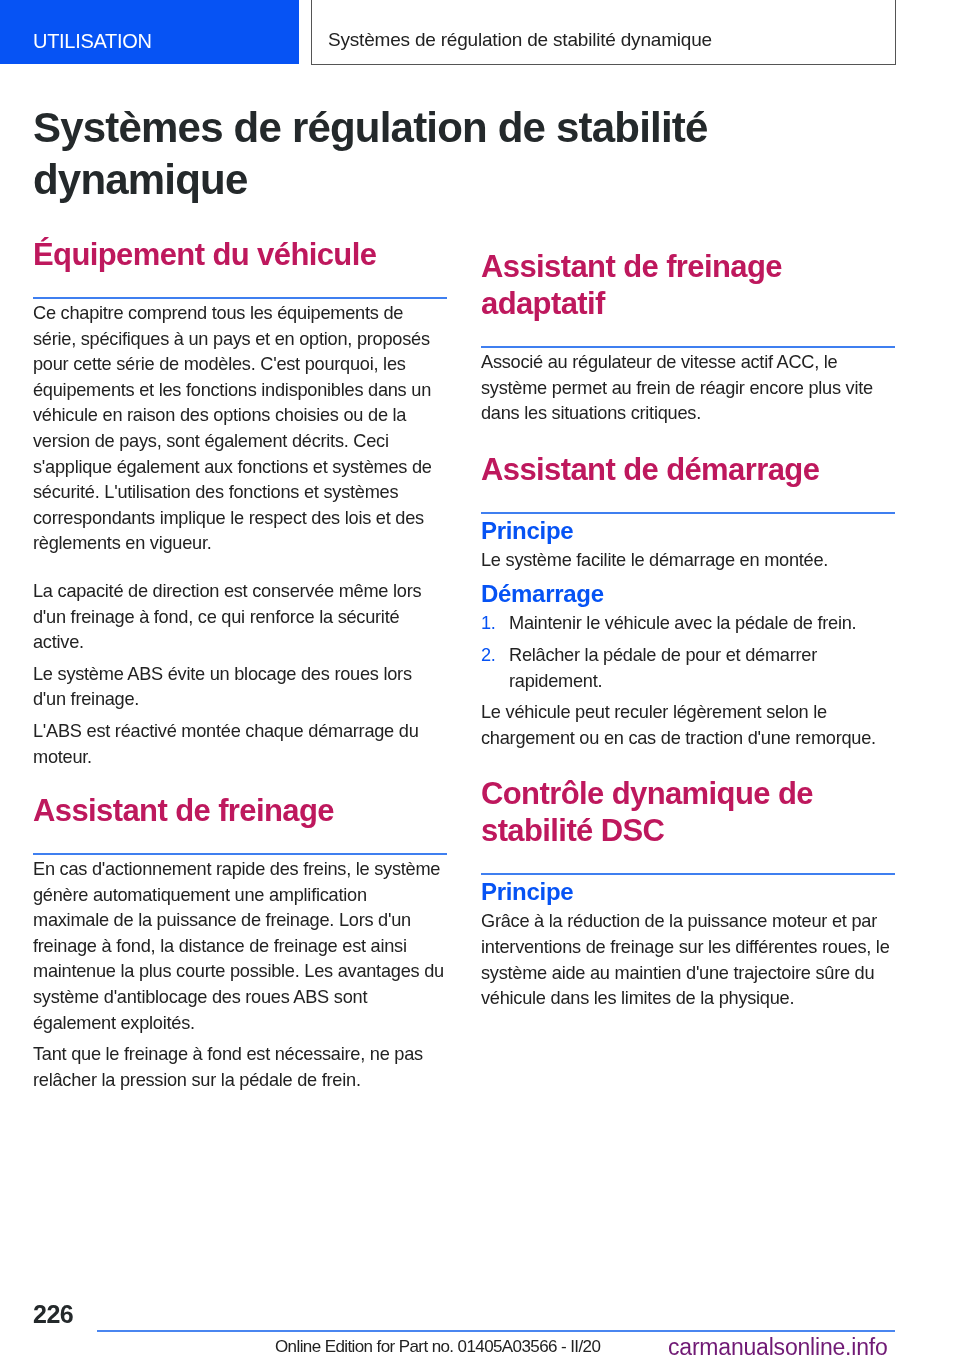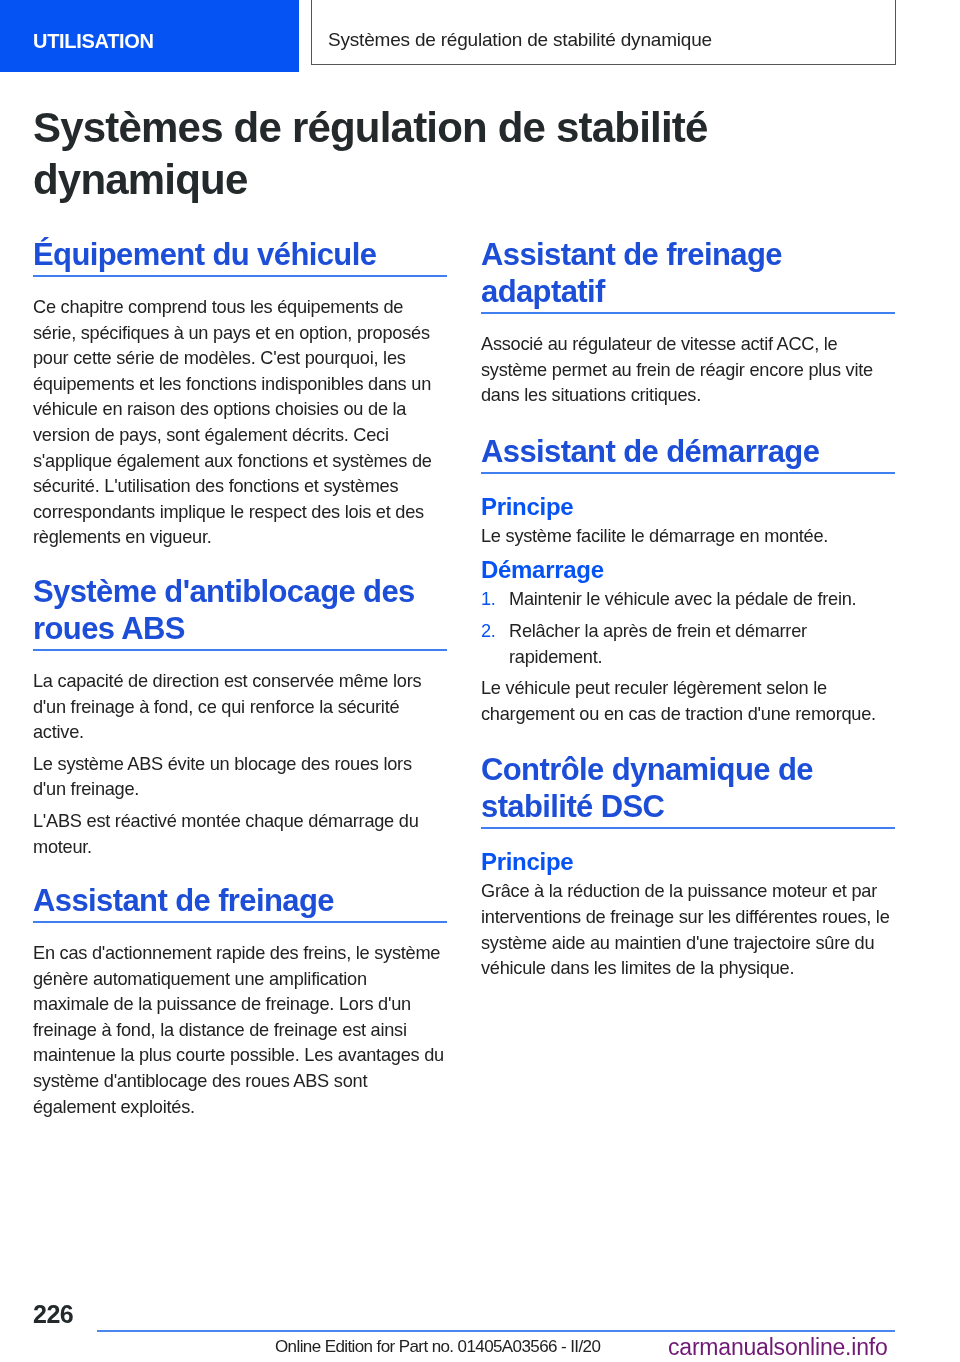"UTILISATION" .header-tab { font-weight: bold -> normal; height: 72px -> 64px }
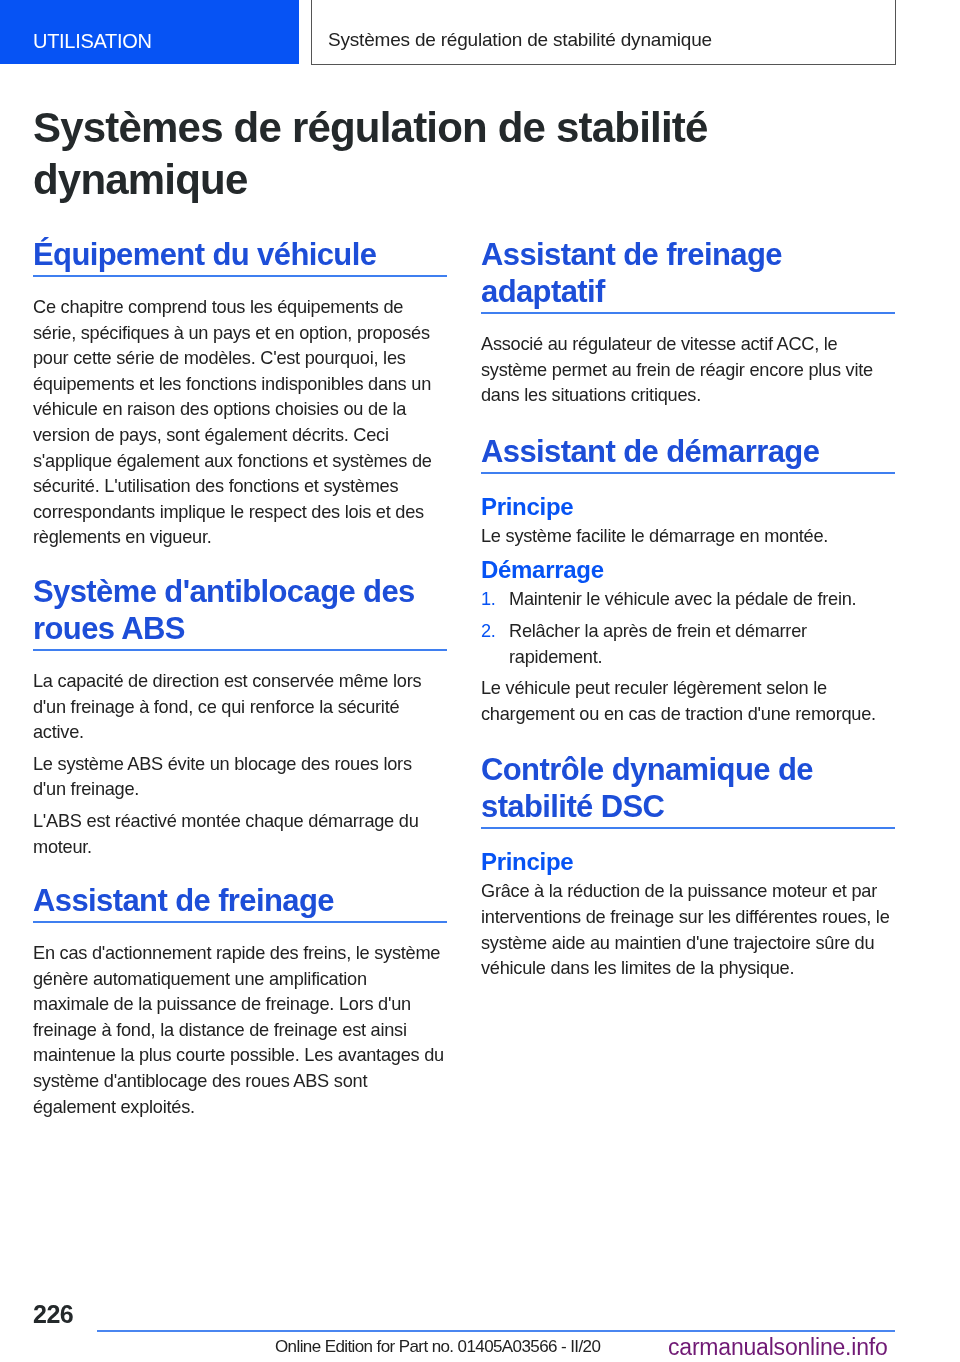"Équipement du véhicule" .h2 { color: #1d4ed8 -> #be185d; margin-bottom: 18px -> 2px; padding-bottom: 2px -> 24px }
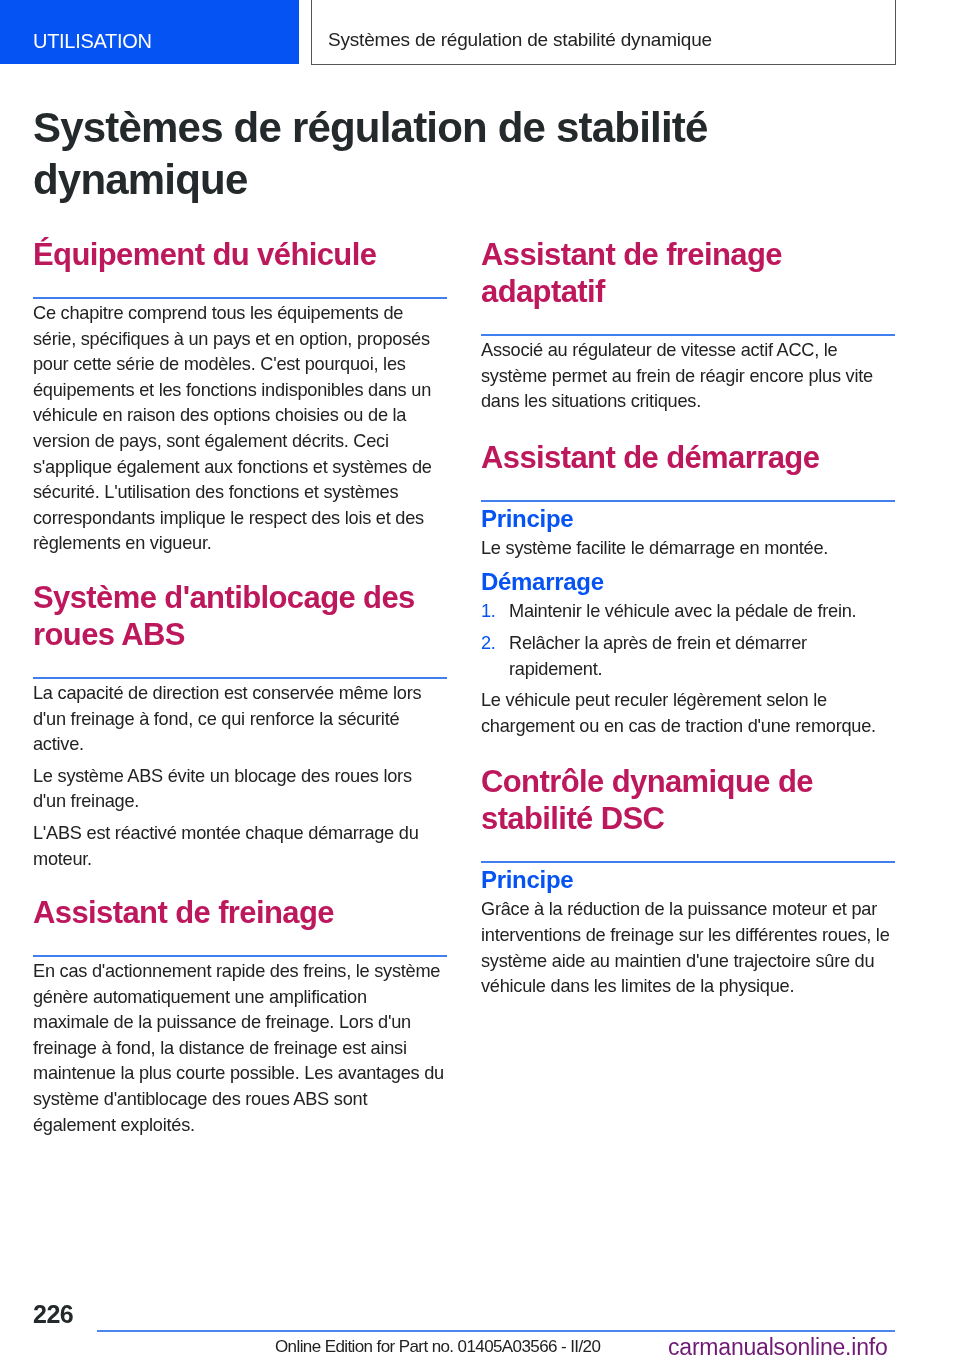"Assistant de freinage adaptatif" .col-right { top: 236px -> 248px }
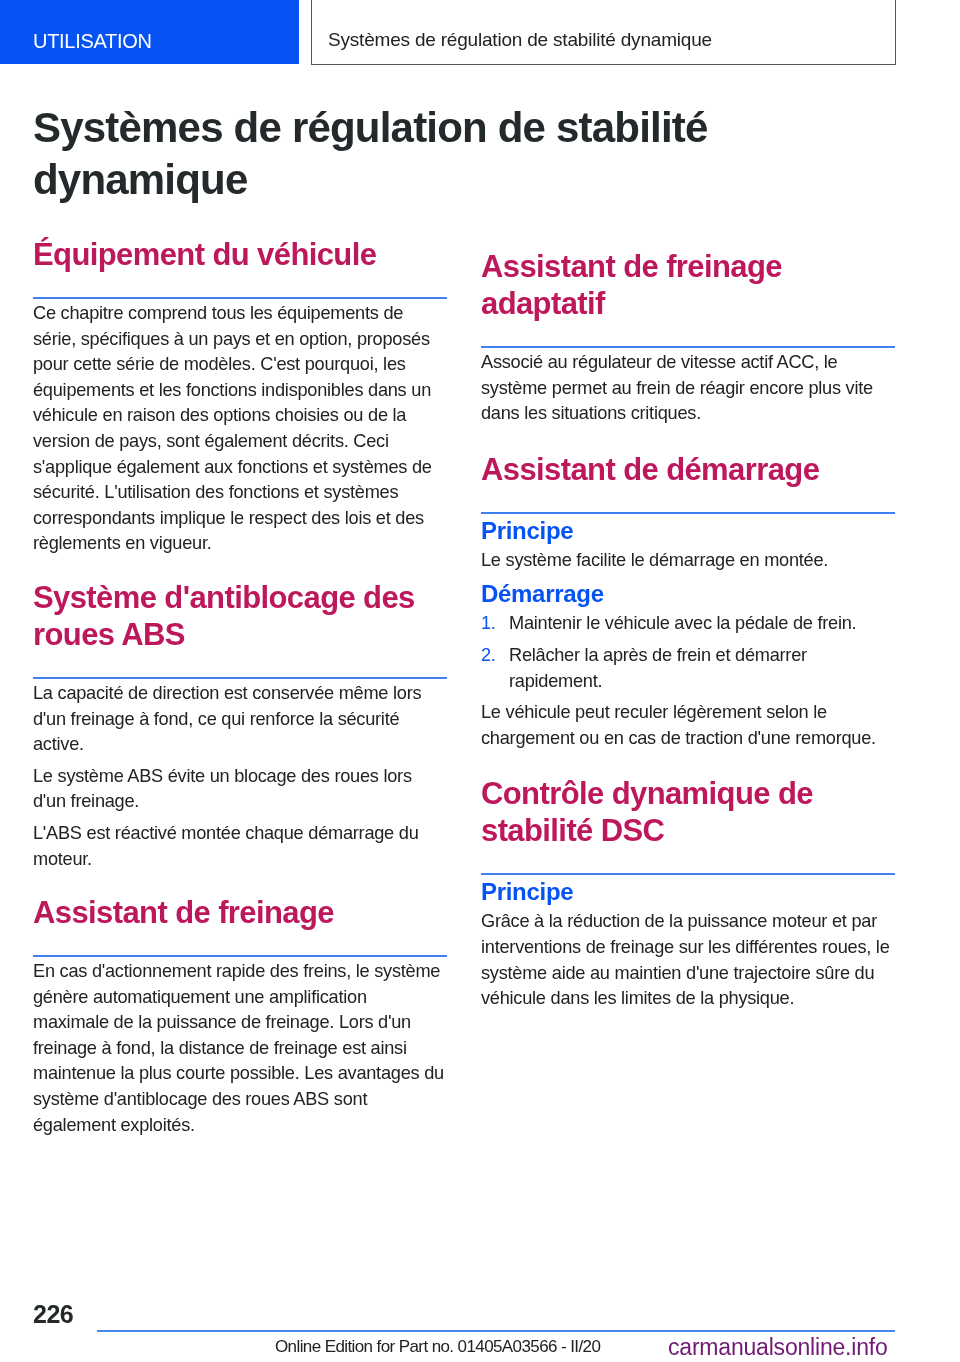"Système d'antiblocage des roues ABS" h2.h2 { html: <h2>Système d'antiblocage des roues ABS</h2> -> none }
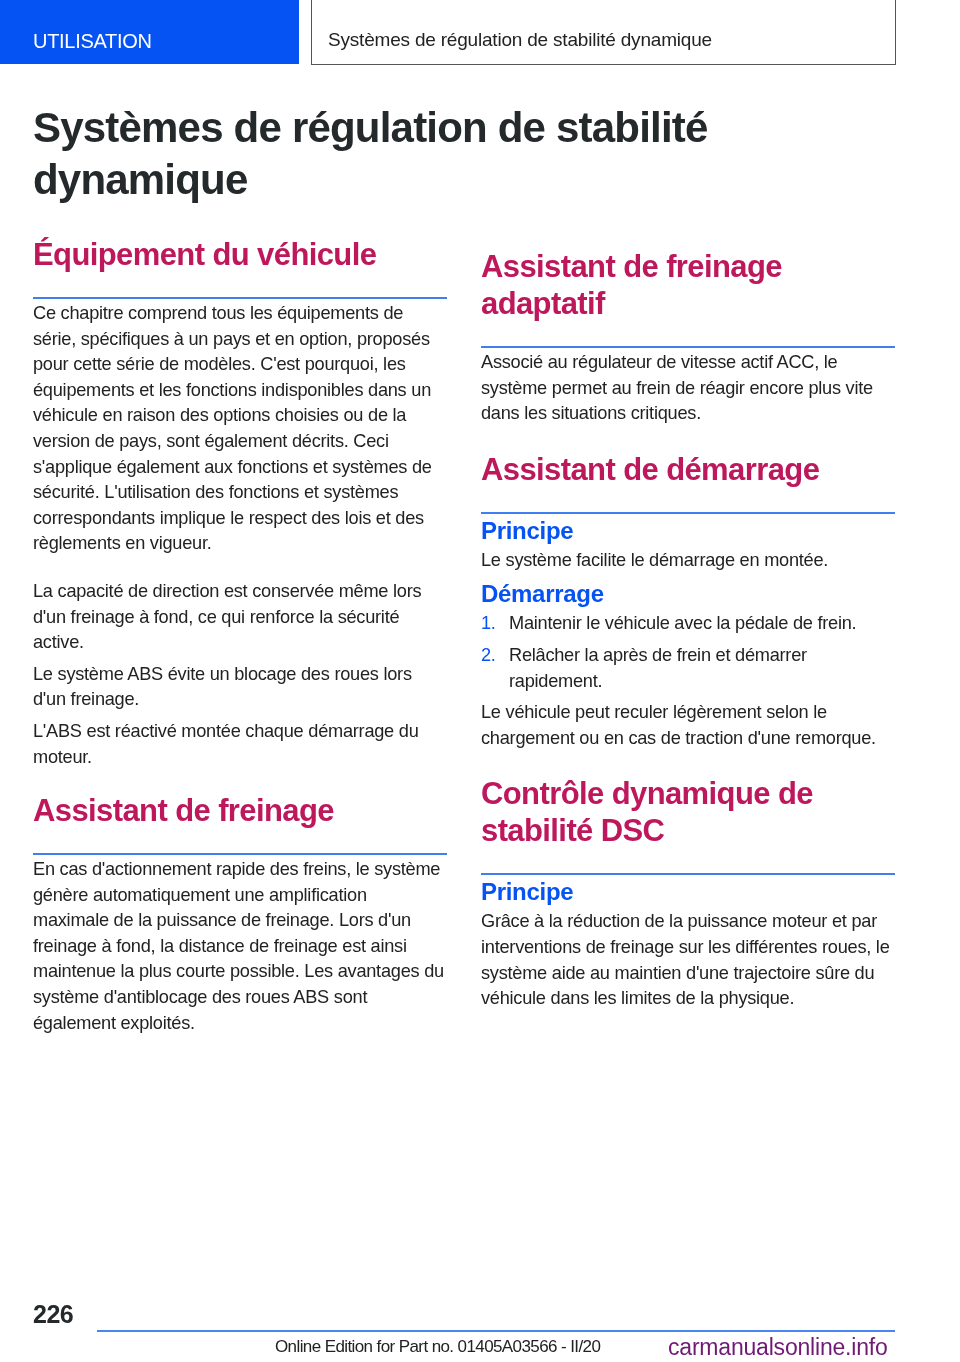"Relâcher la après de frein" span { text: après de frein -> pédale de pour }
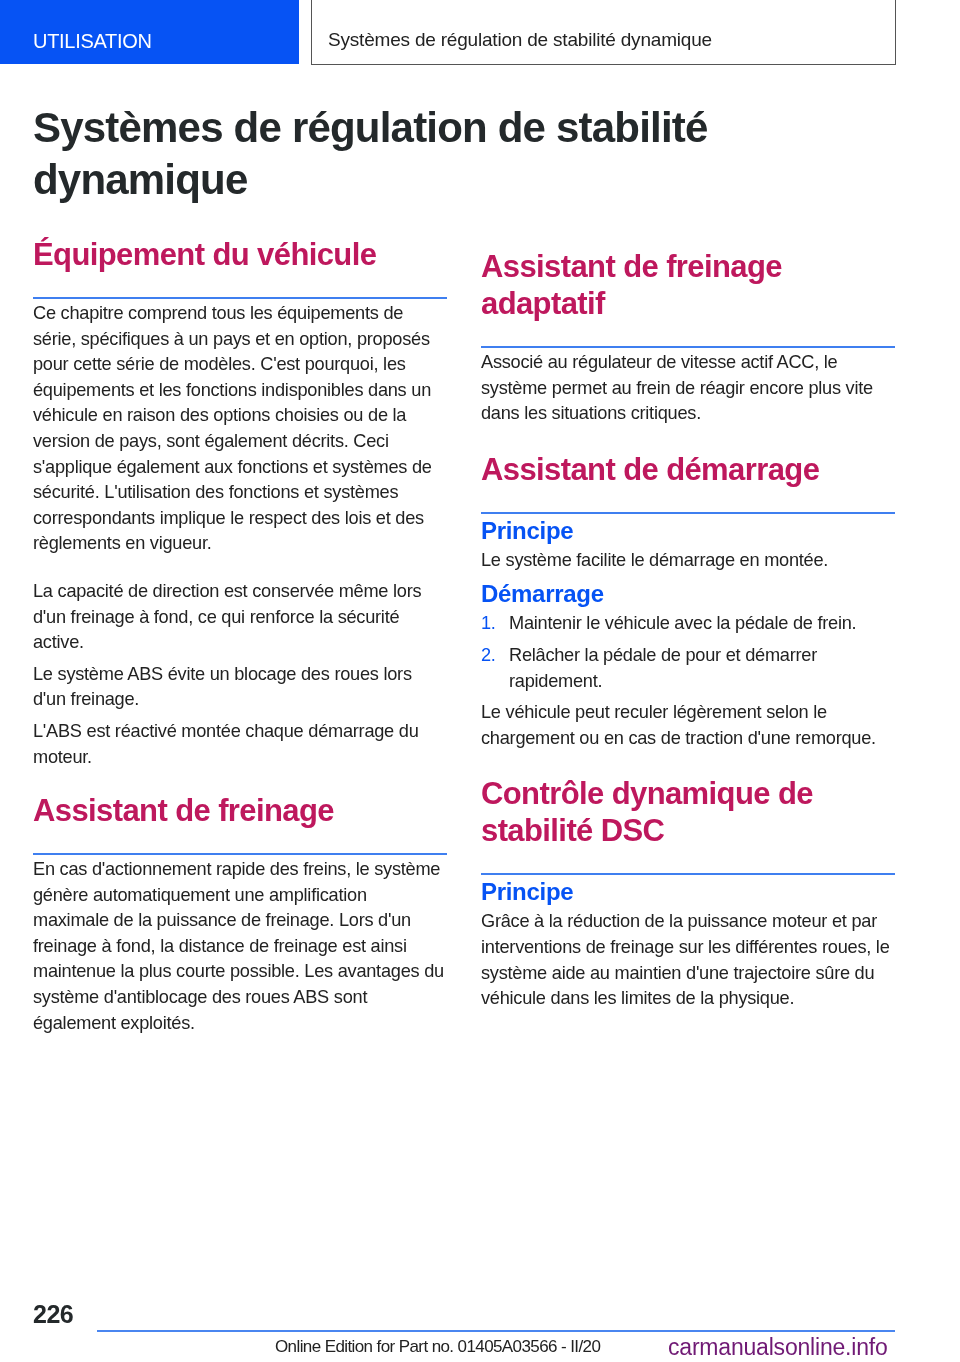"Tant que le freinage à" p.p { html: none -> <p>Tant que le freinage à fond est nécessaire, ne pas relâcher la pression sur la pédale de frein.</p> }
